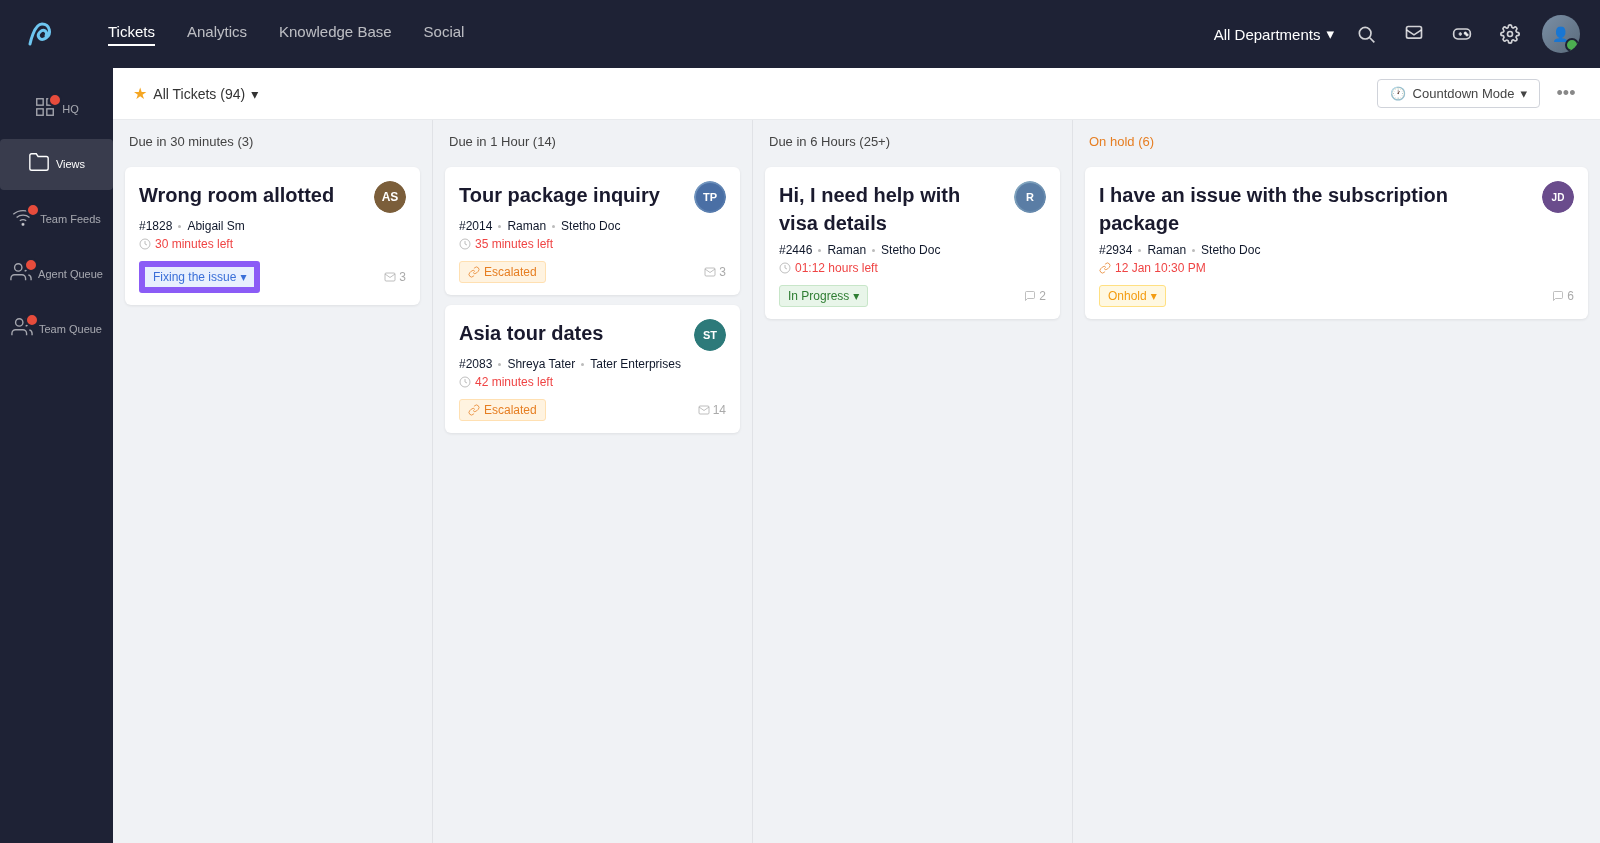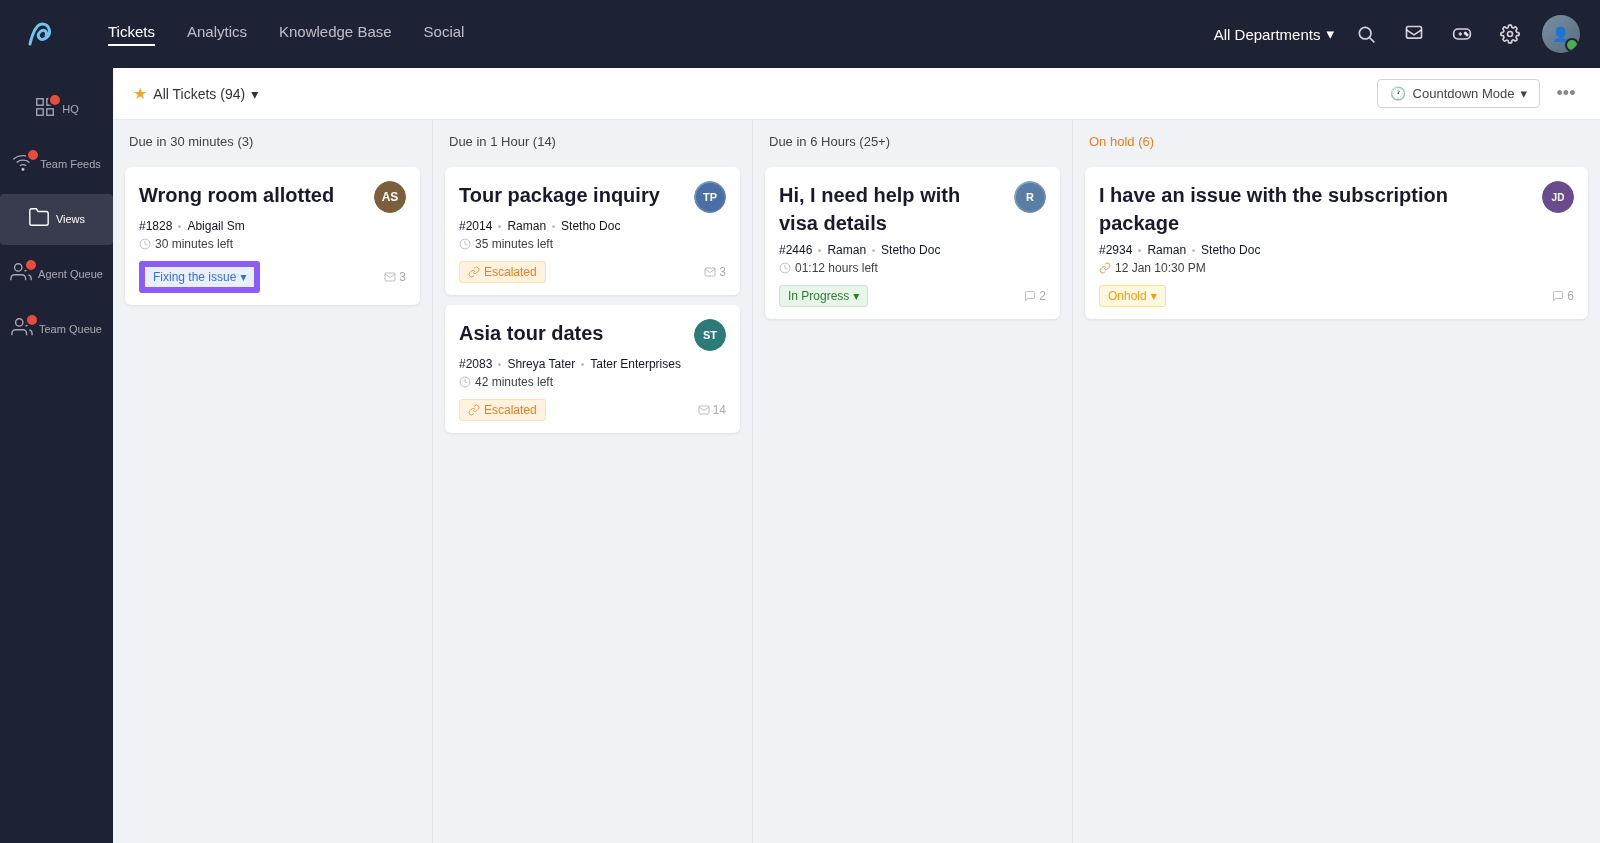"Team Feeds" div.sidebar-item { order: before "Views" -> after "Views" }
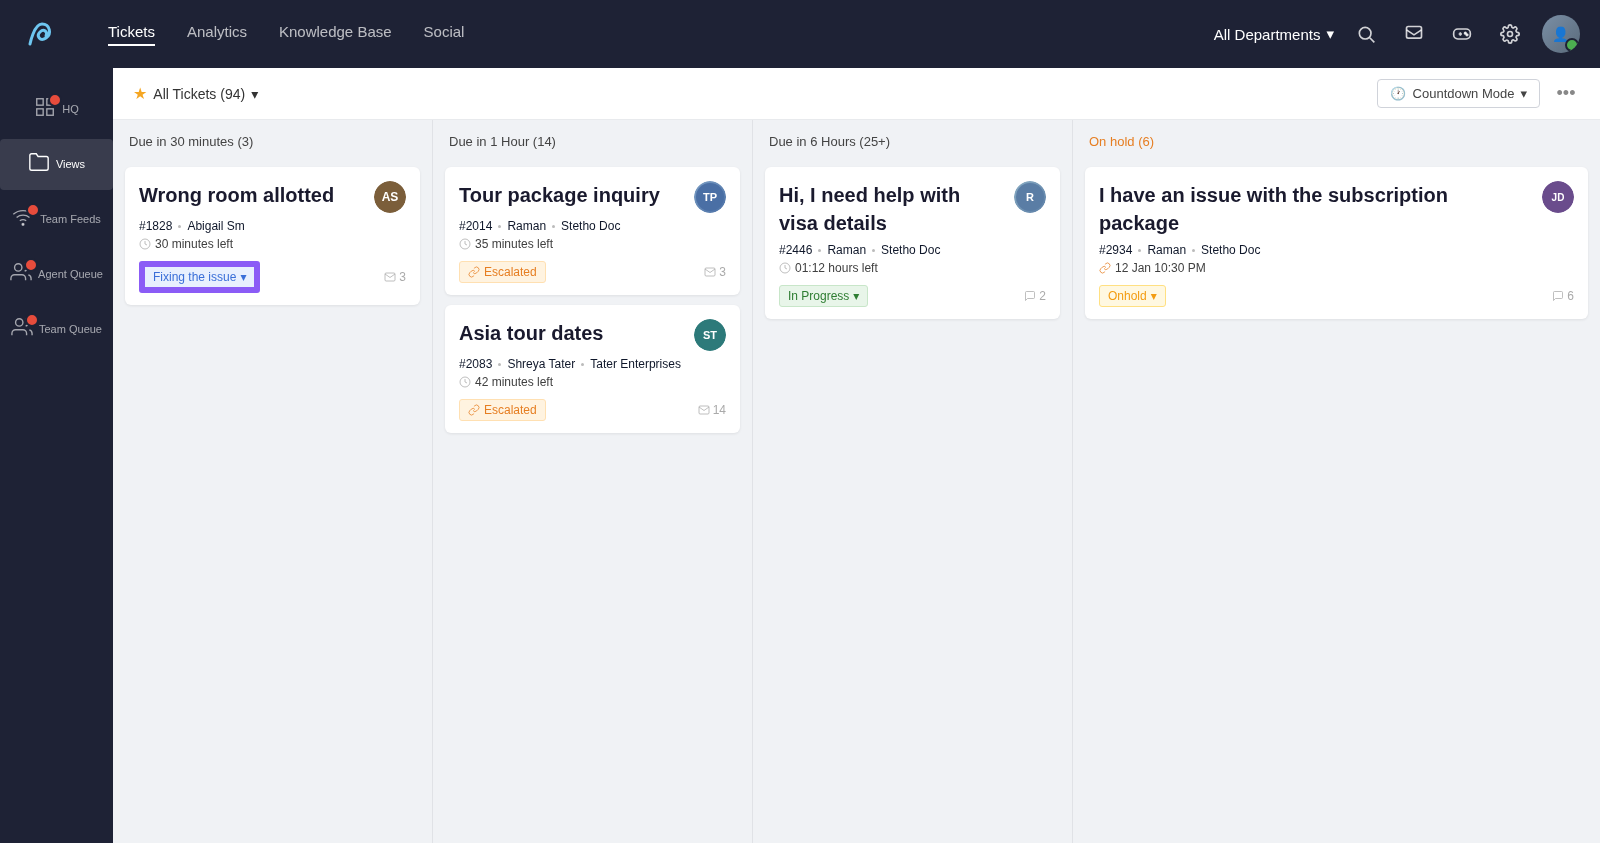"30 minutes left" .card-time { color: #404040 -> #ef4444 }
